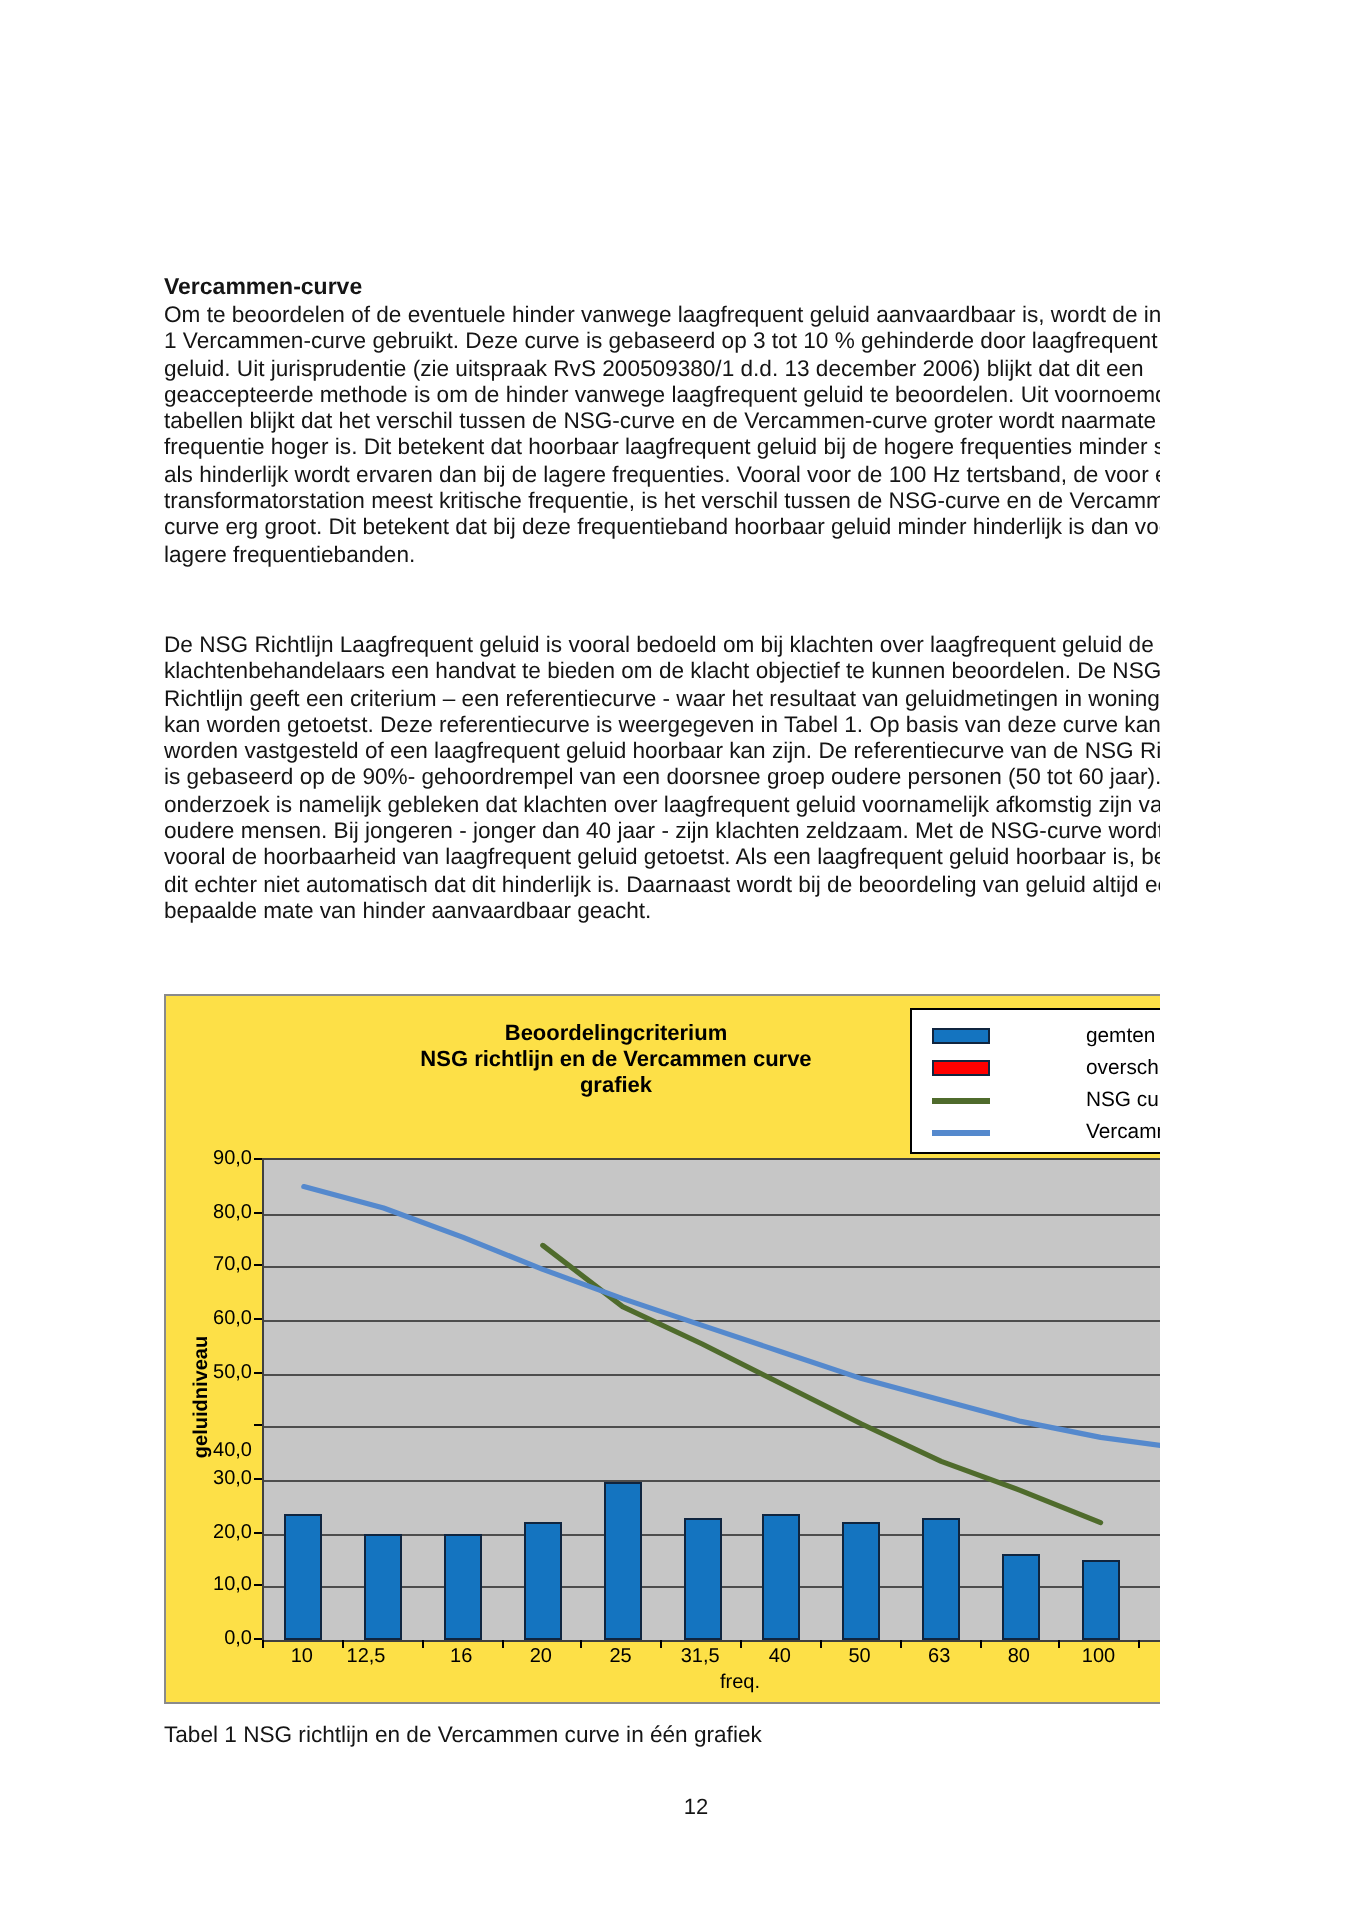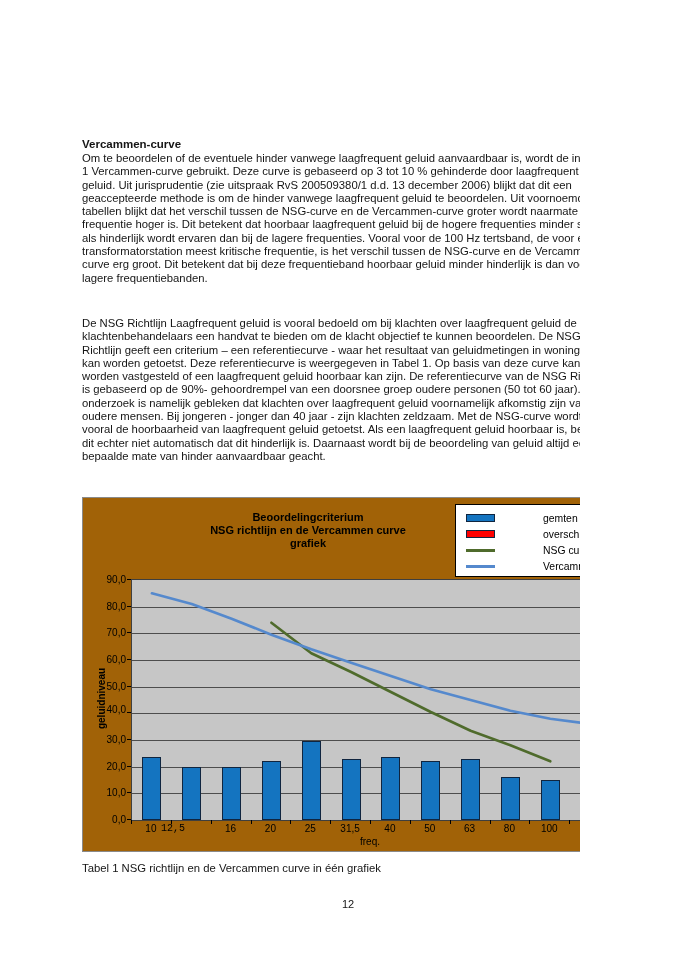"Beoordelingcriterium" .chart { background: #a16207 -> #fde047 }
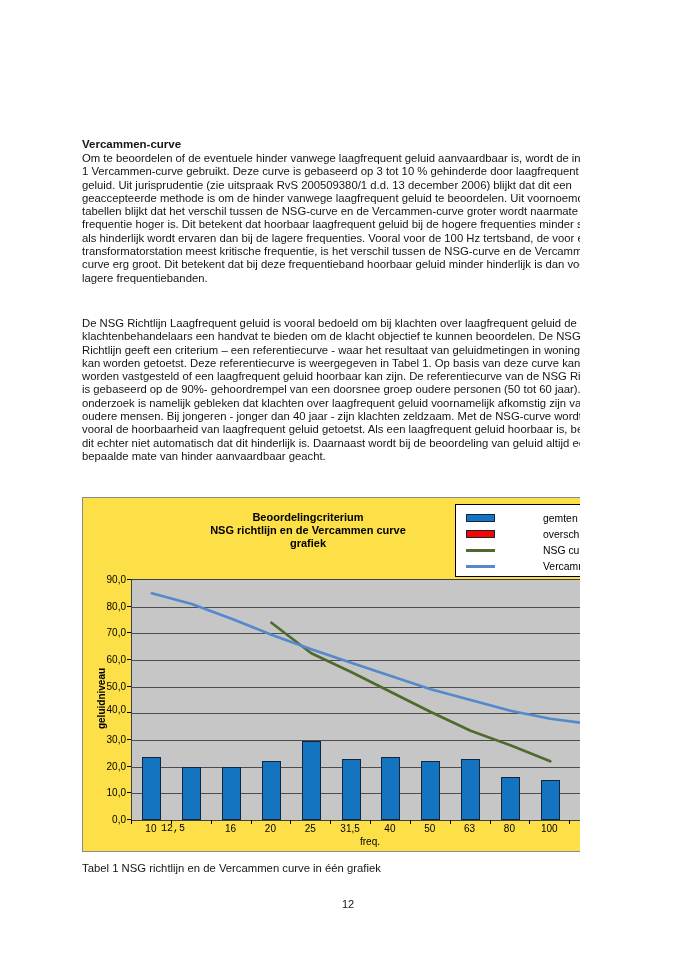"40,0" div.ytick-label { top: 206px -> 222px }
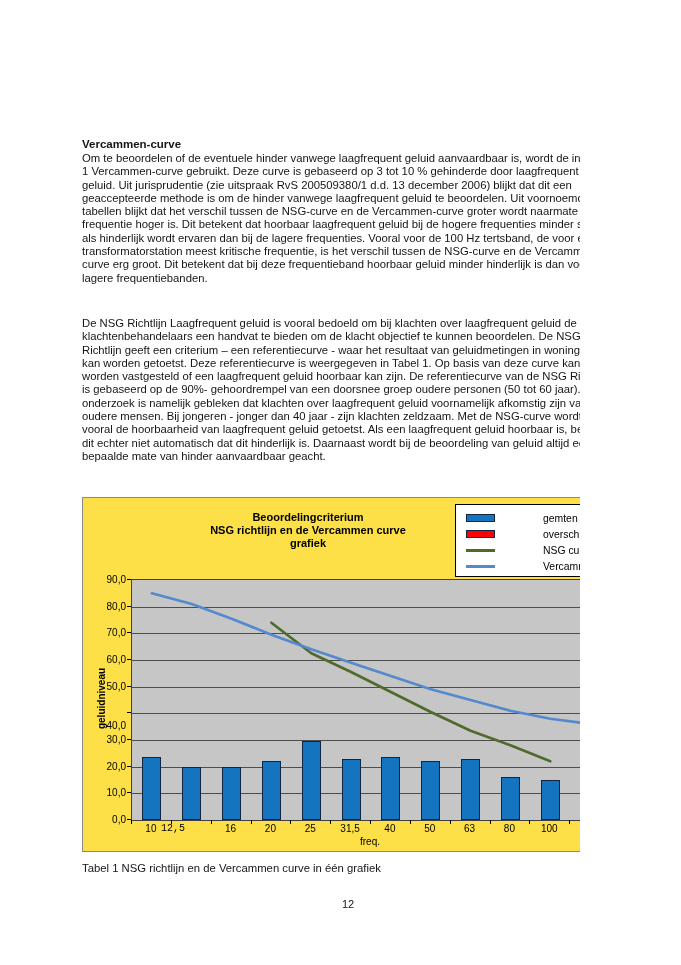"12,5" div.xtick-label { font-family: Liberation Mono, monospace -> none; left: 70px -> 80px }
